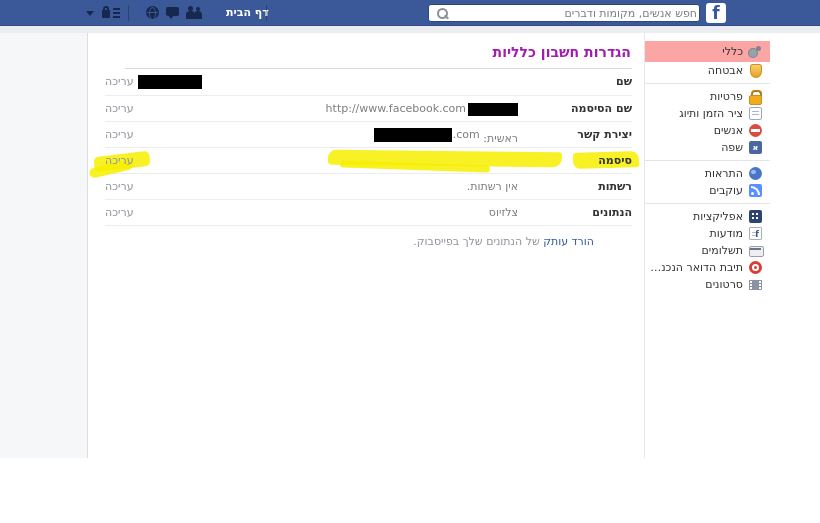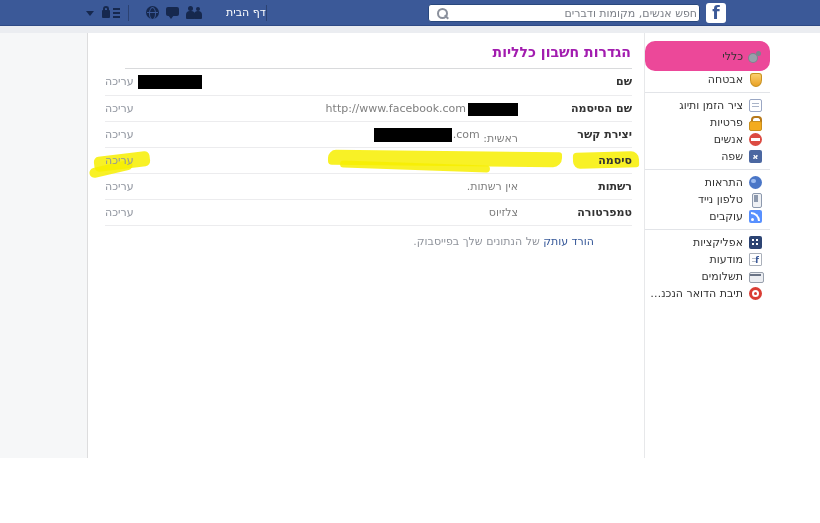"דף הבית" .nav-home { font-weight: normal -> bold }
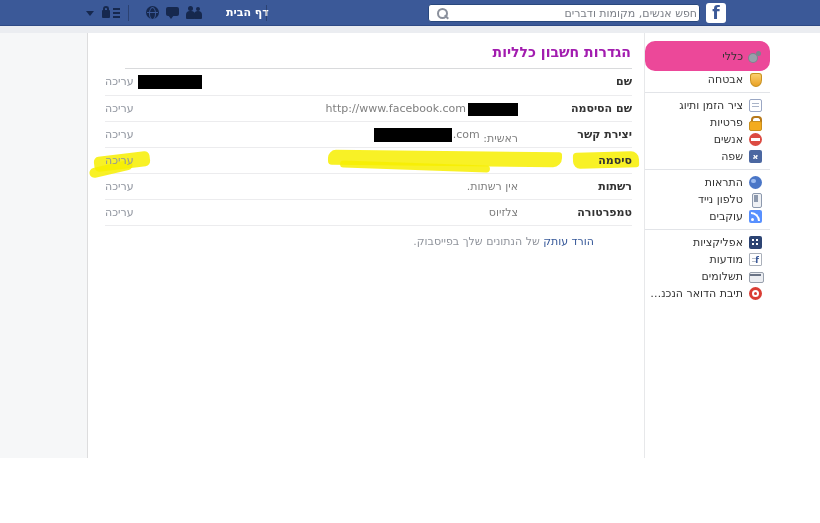"כללי" .sb-item.selected { background: #ec4899 -> #fca5a5; border-radius: 10px -> none; height: 30px -> 21px }
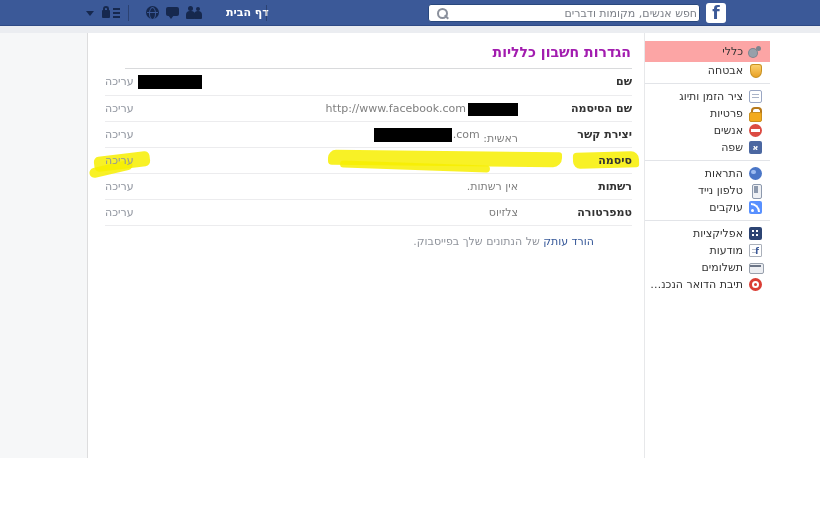"ציר הזמן ותיוג" div.sb-item { order: before "פרטיות" -> after "פרטיות" }
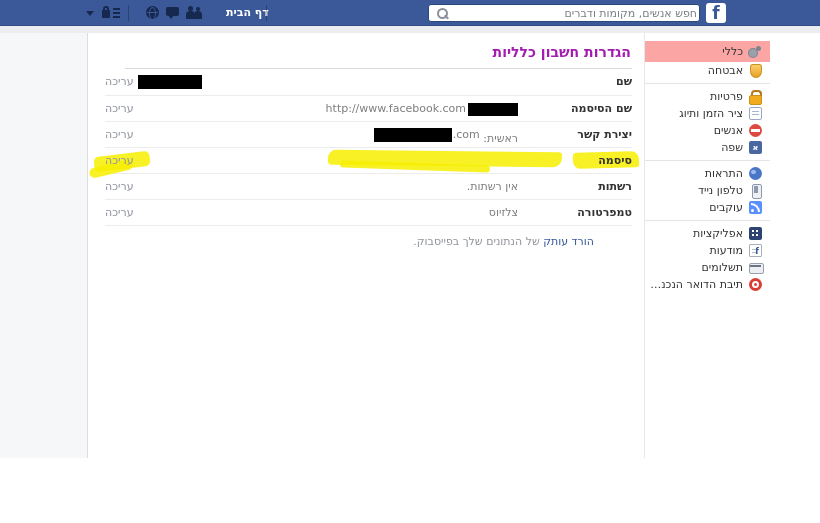"טלפון נייד" div.sb-item { html: <div> <span></span> <span>טלפון נייד</span> </div> -> none }
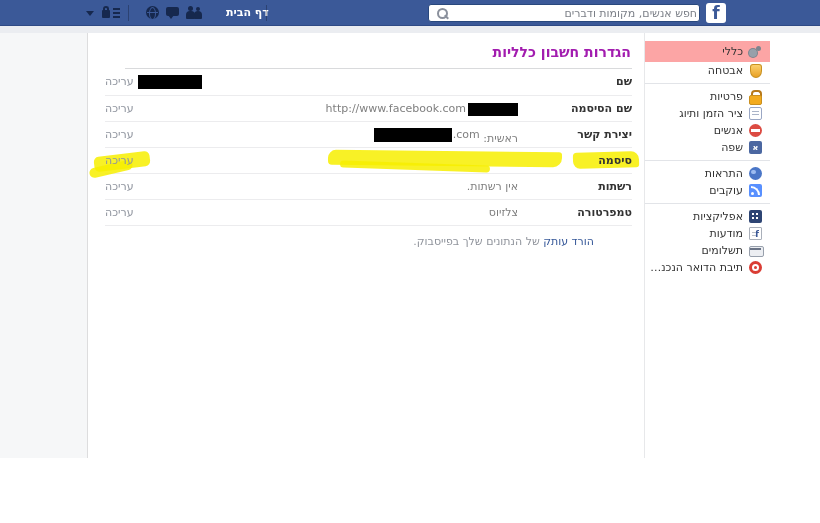"טמפרטורה" div.row-label { text: טמפרטורה -> הנתונים }
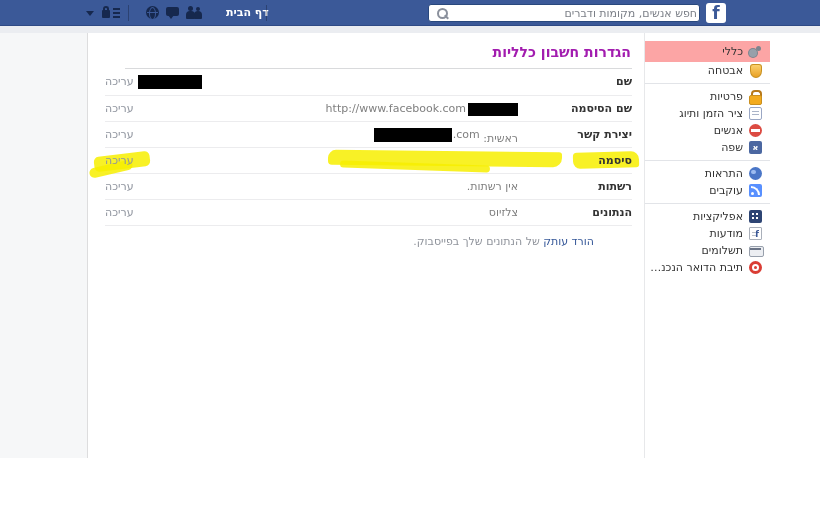"סרטונים" div.sb-item { html: none -> <div> <span></span> <span>סרטונים</span> </div> }
